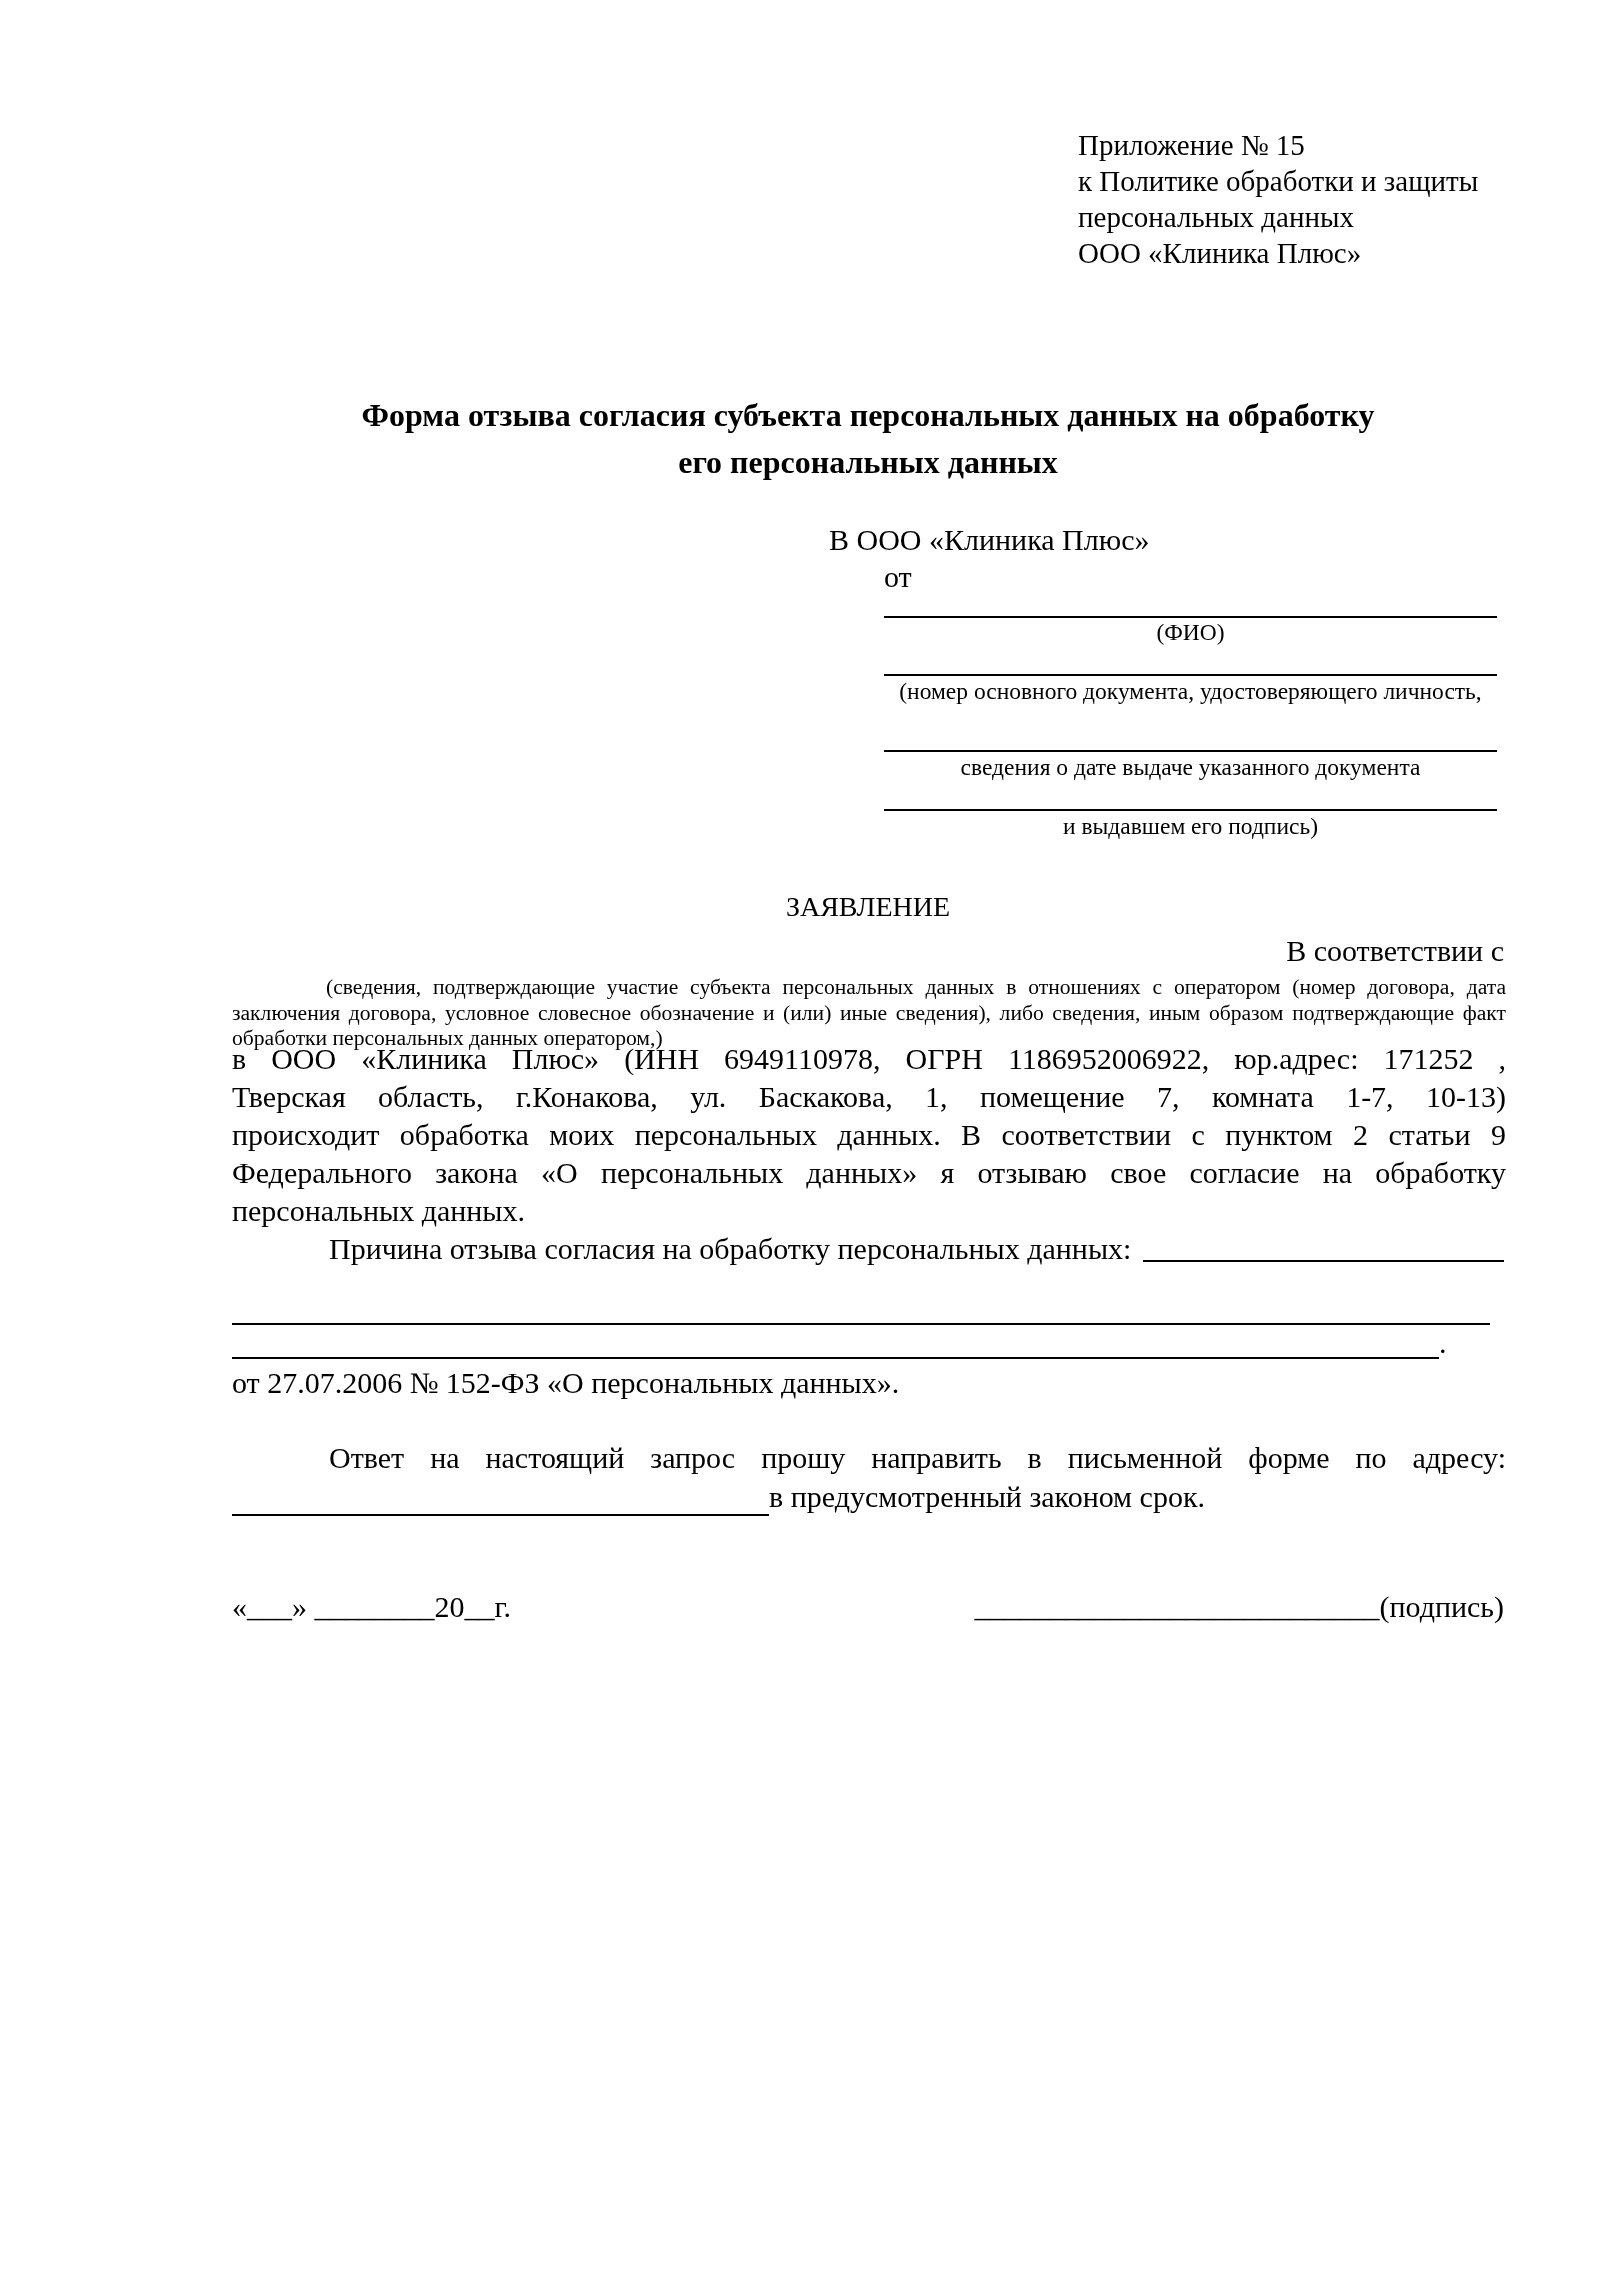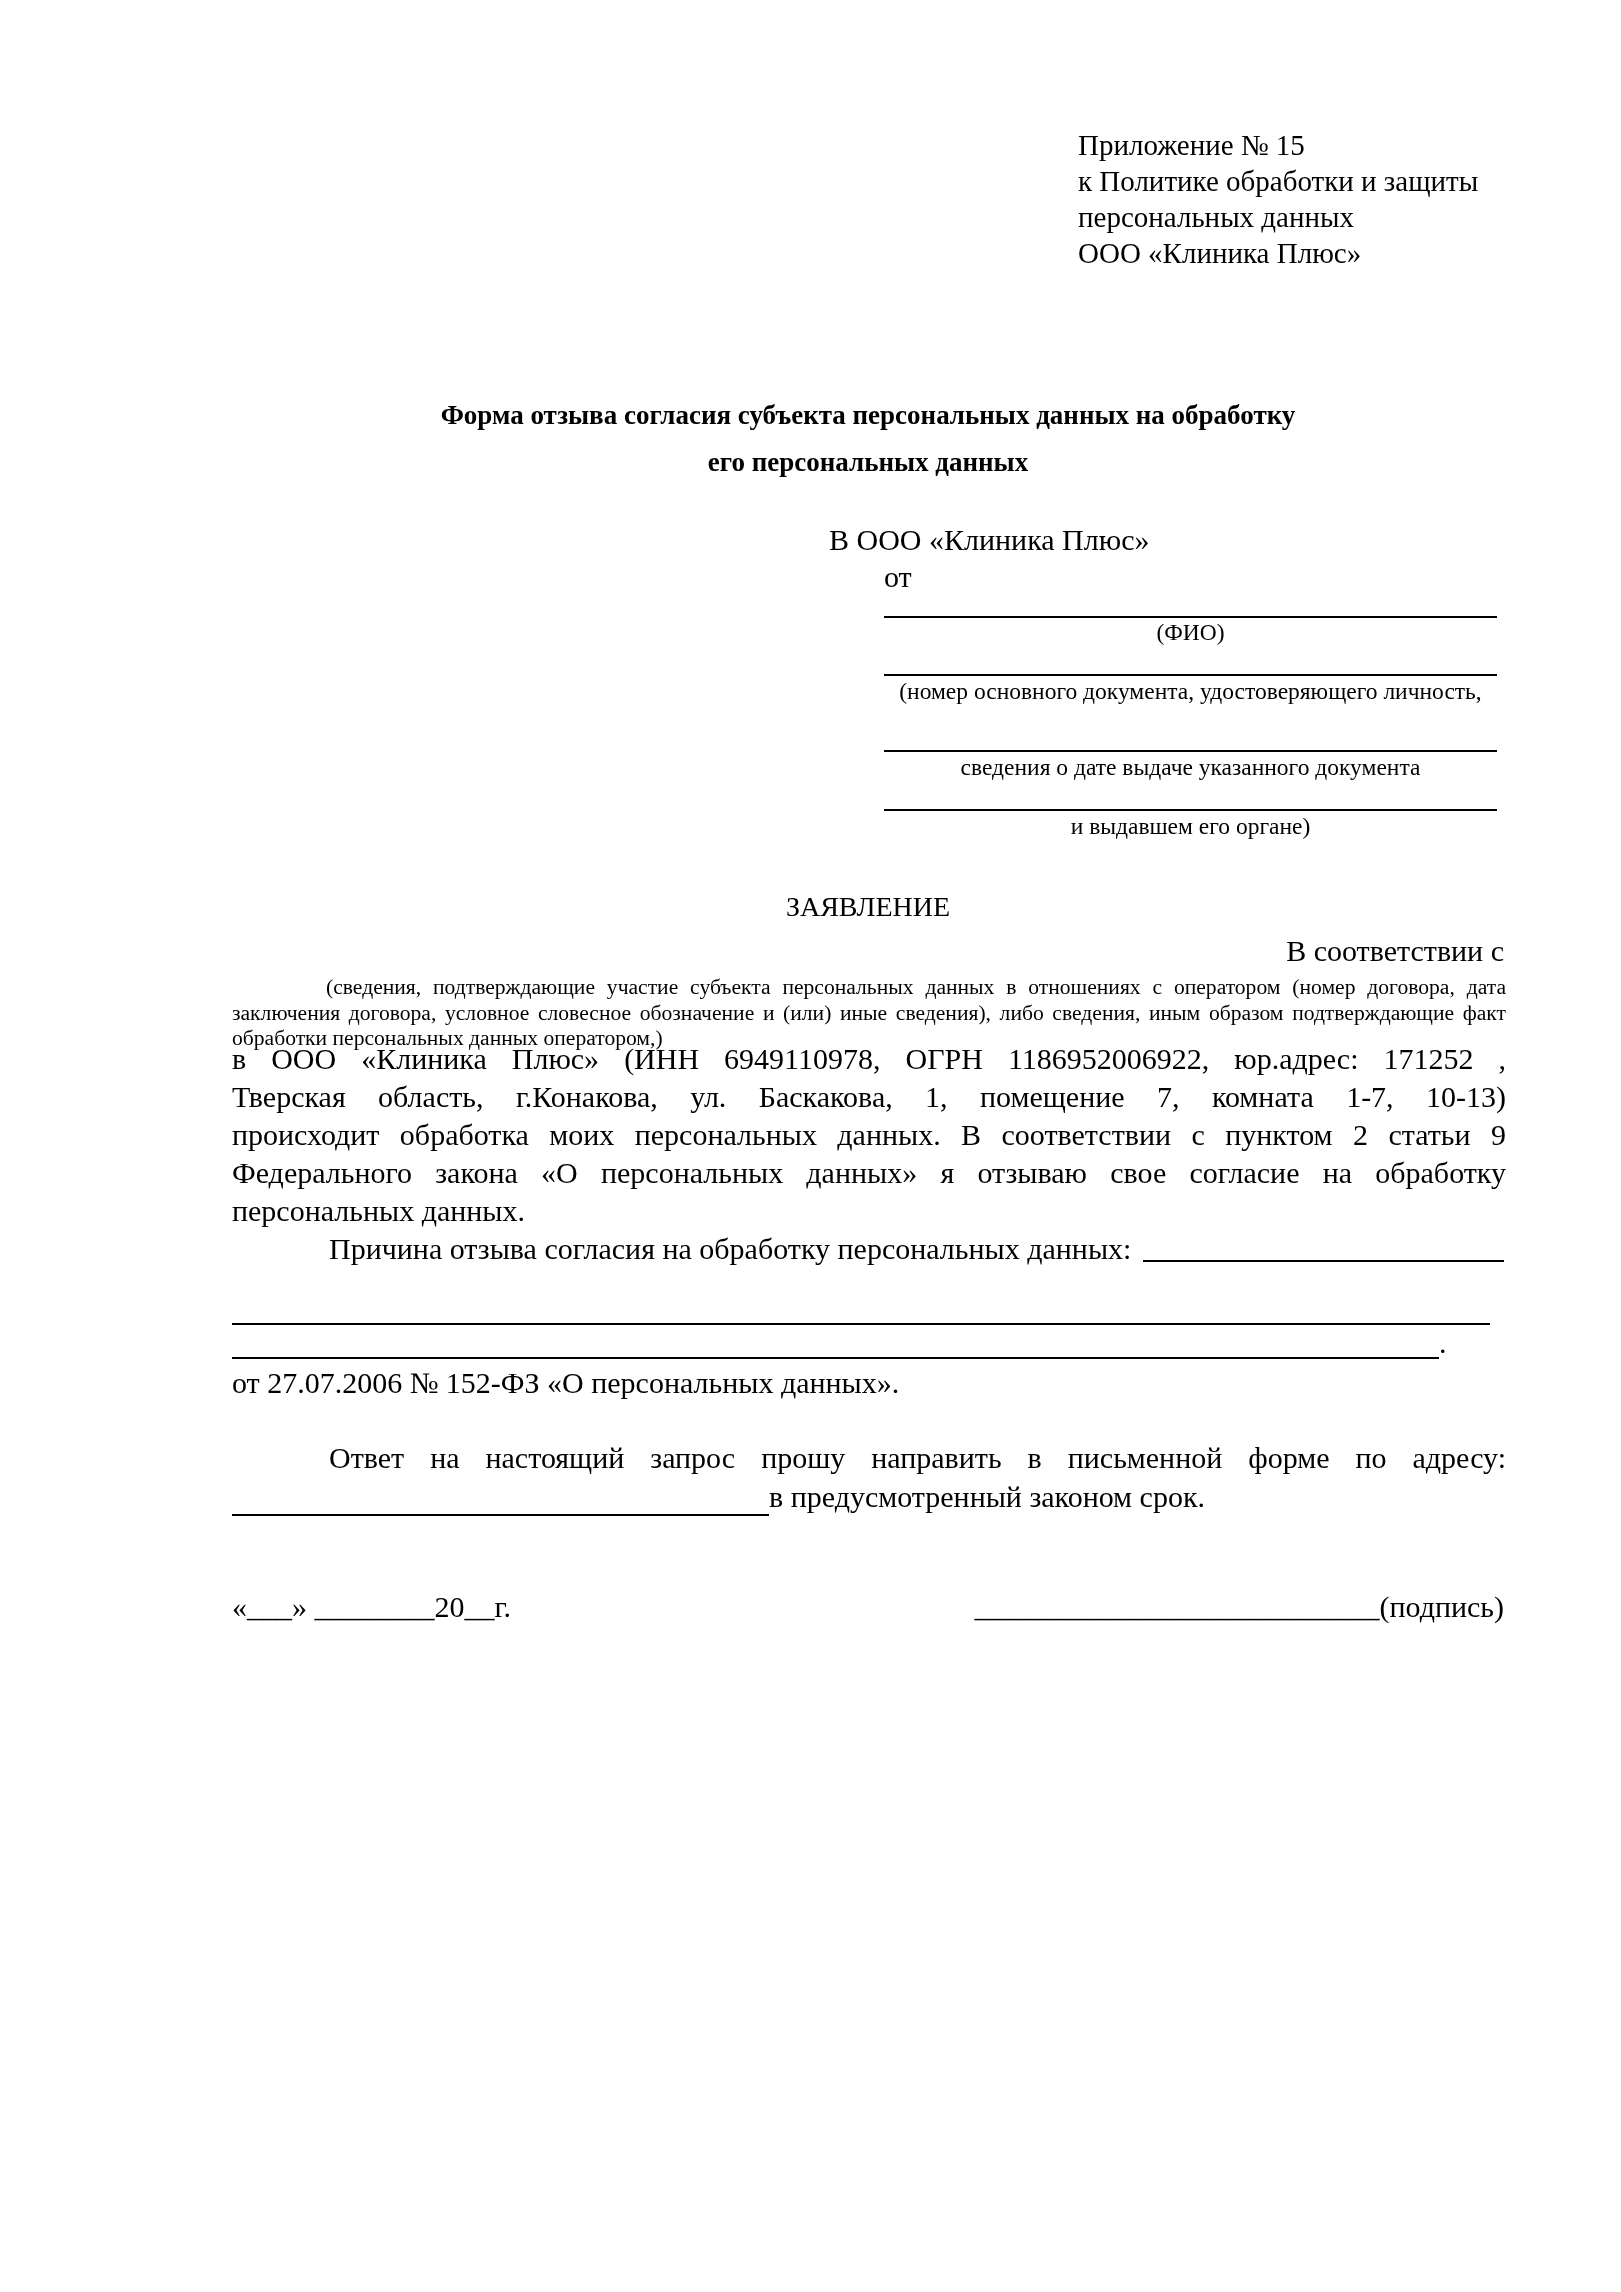"Форма отзыва согласия субъекта" .doc-title { font-size: 27px -> 32px }
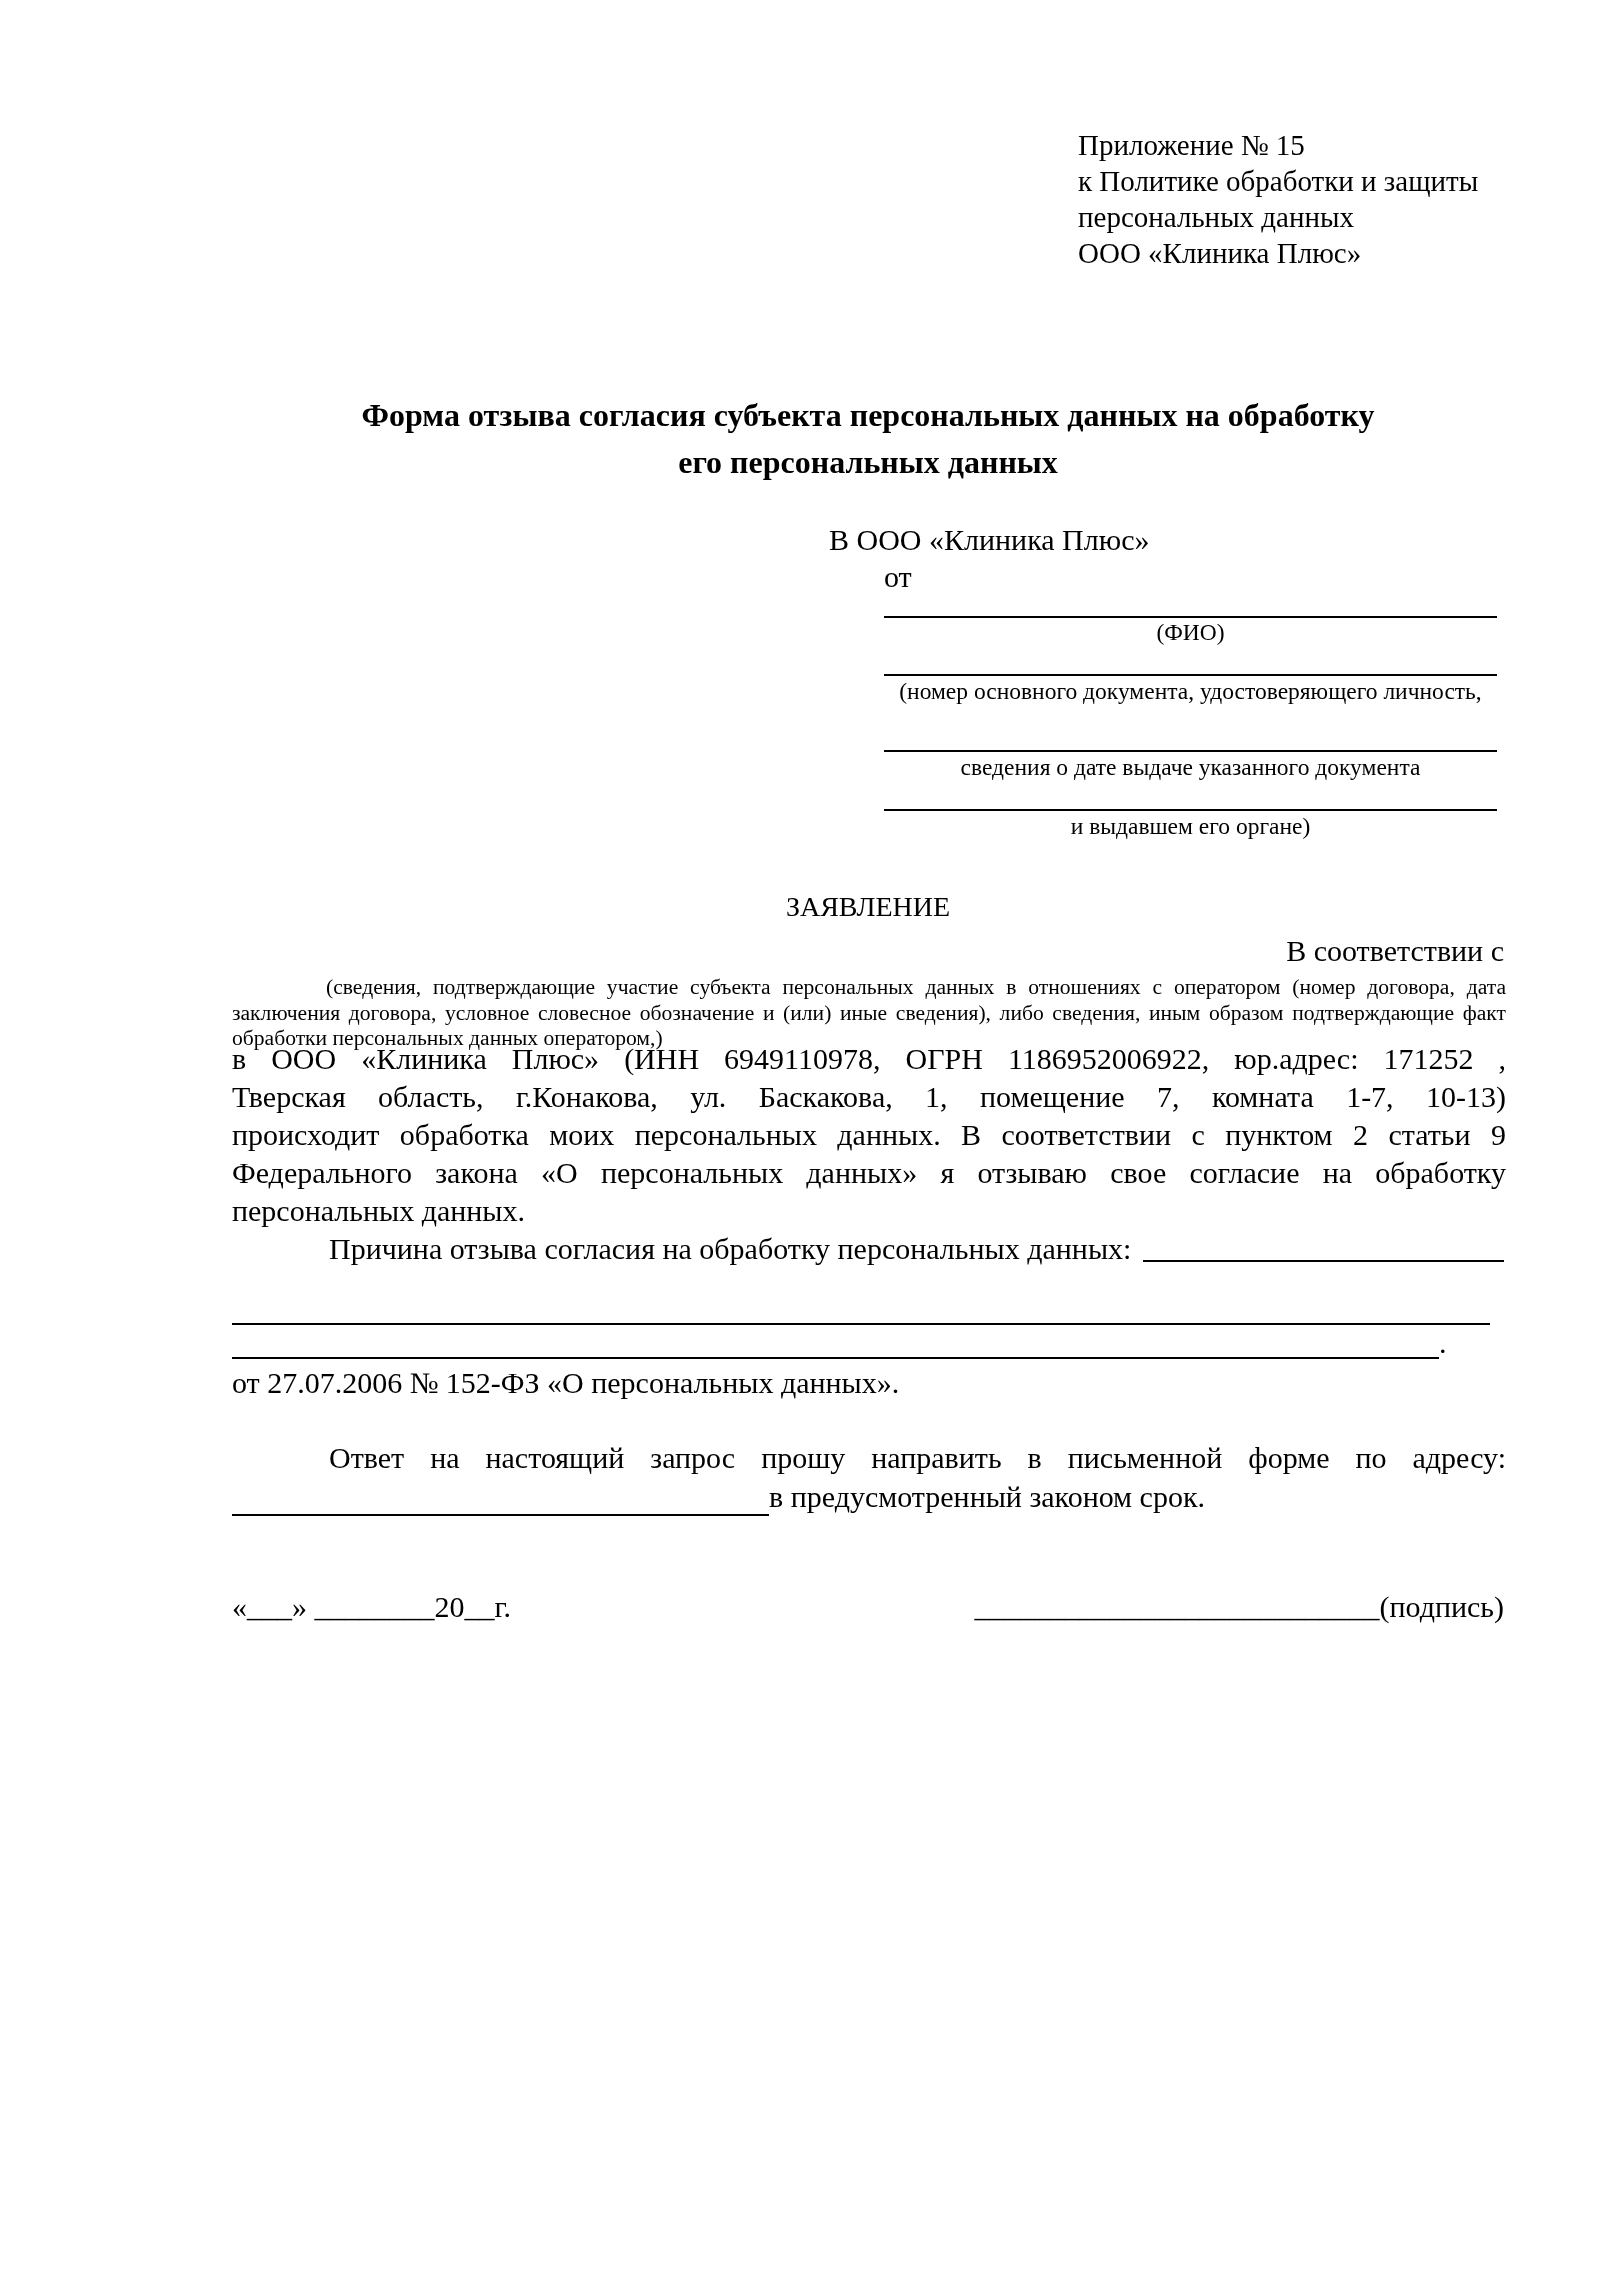"и выдавшем его органе)" div.field-caption { text: органе -> подпись }
